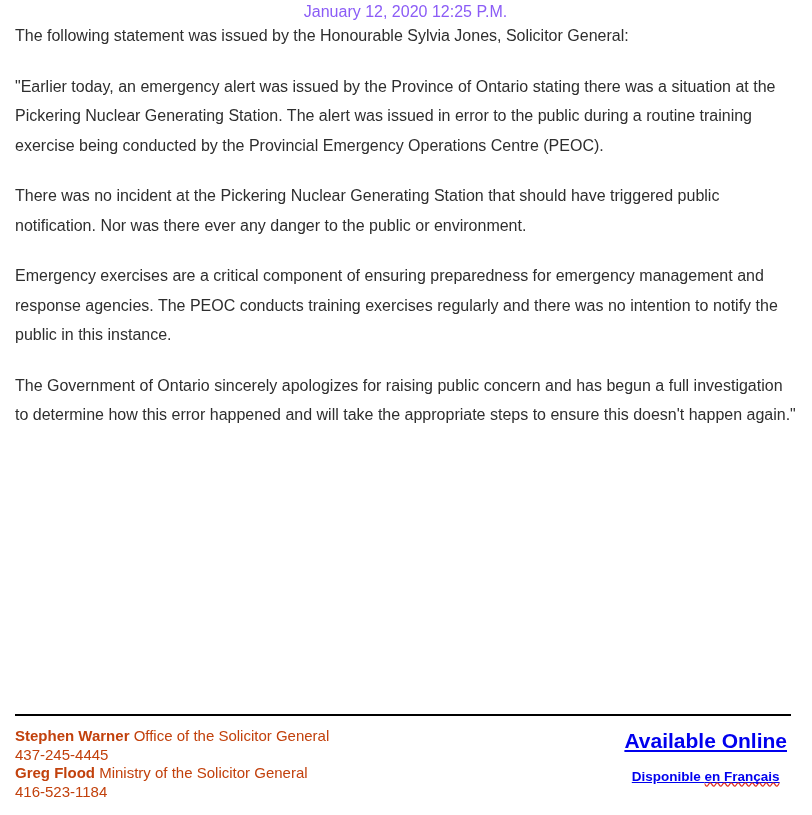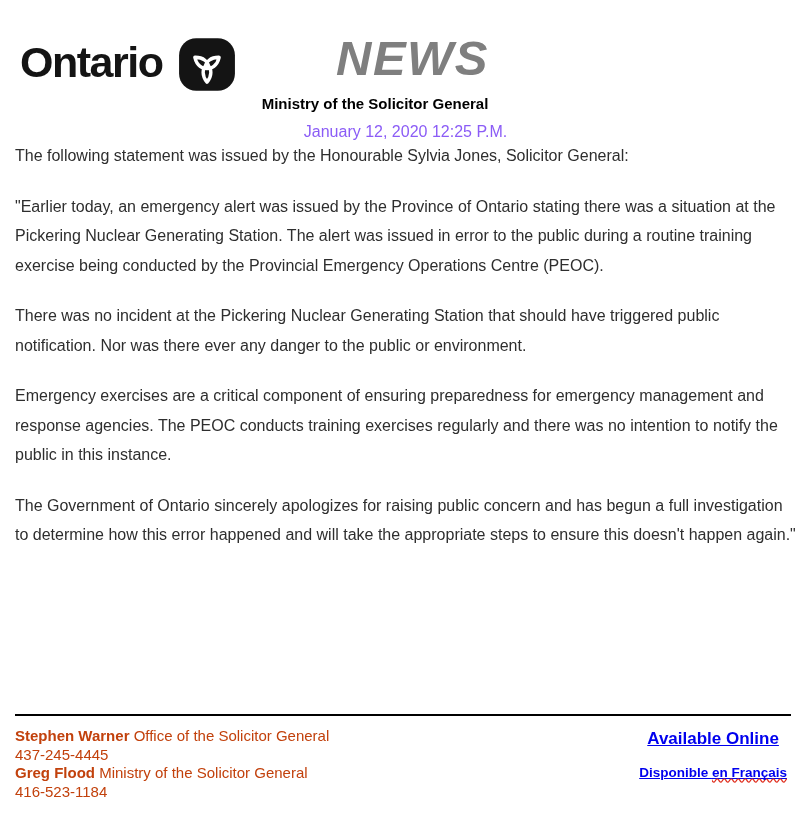"Ontario" div.header { html: <div> <div>Ontario</div> <svg> <rect></rect> <g> <path></path> <path></path> <path></path> </g> </svg> <div>NEWS</div> <div>Ministry of the Solicitor General</div> </div> -> none }
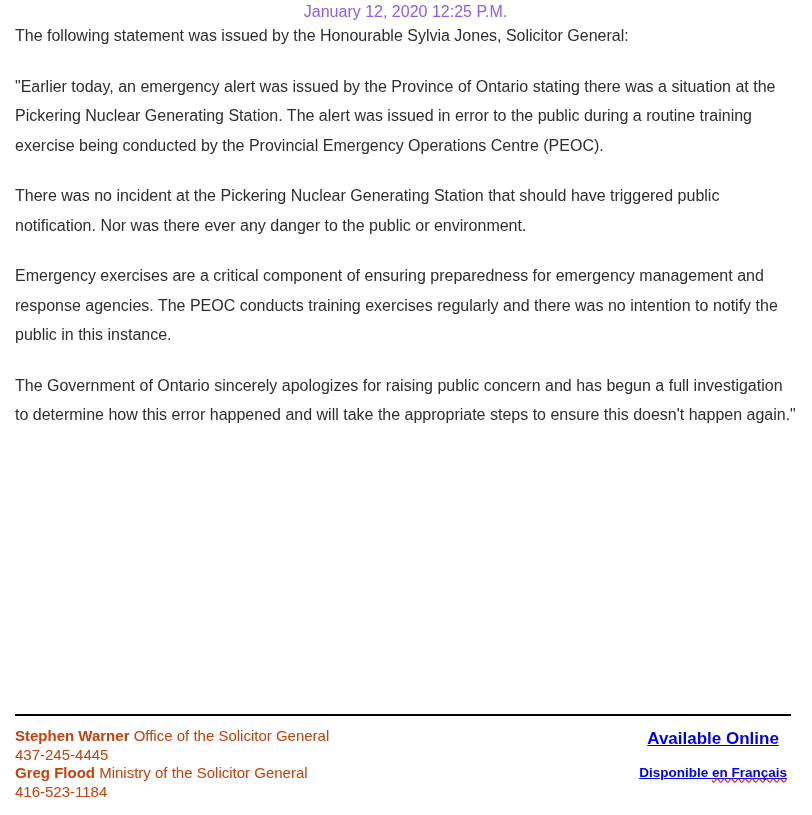"Available Online" .link-en { font-size: 17px -> 21px }
